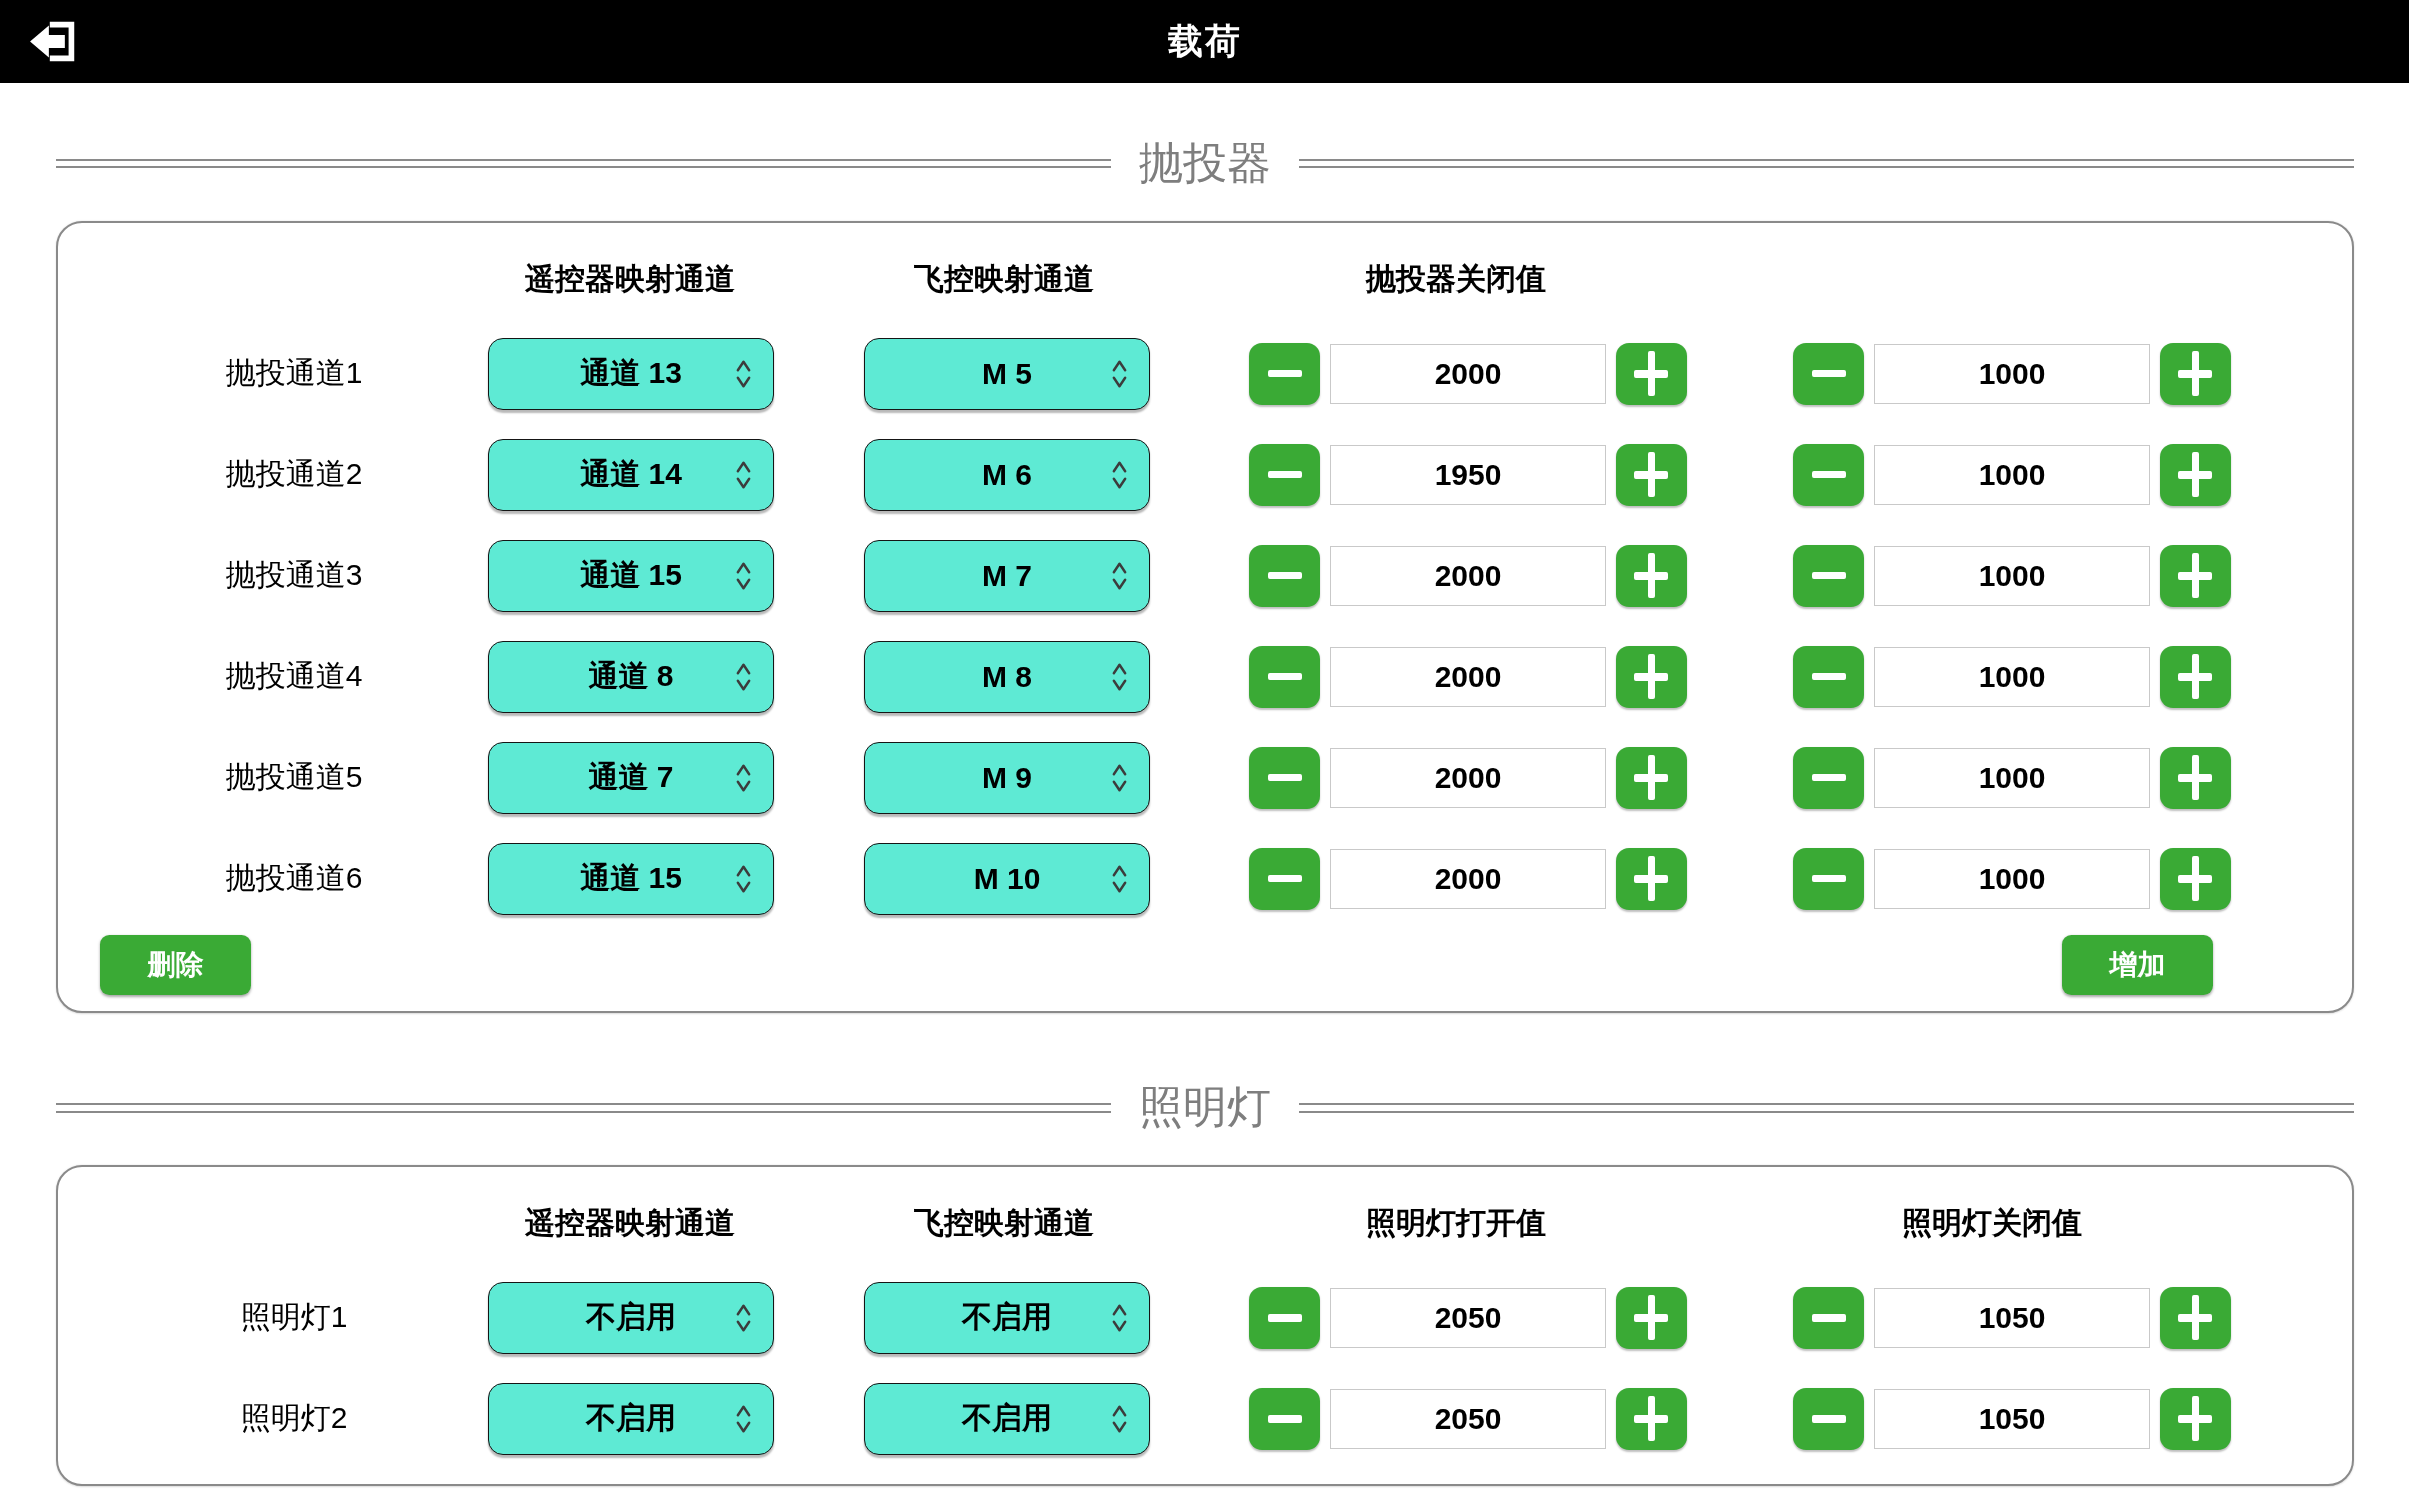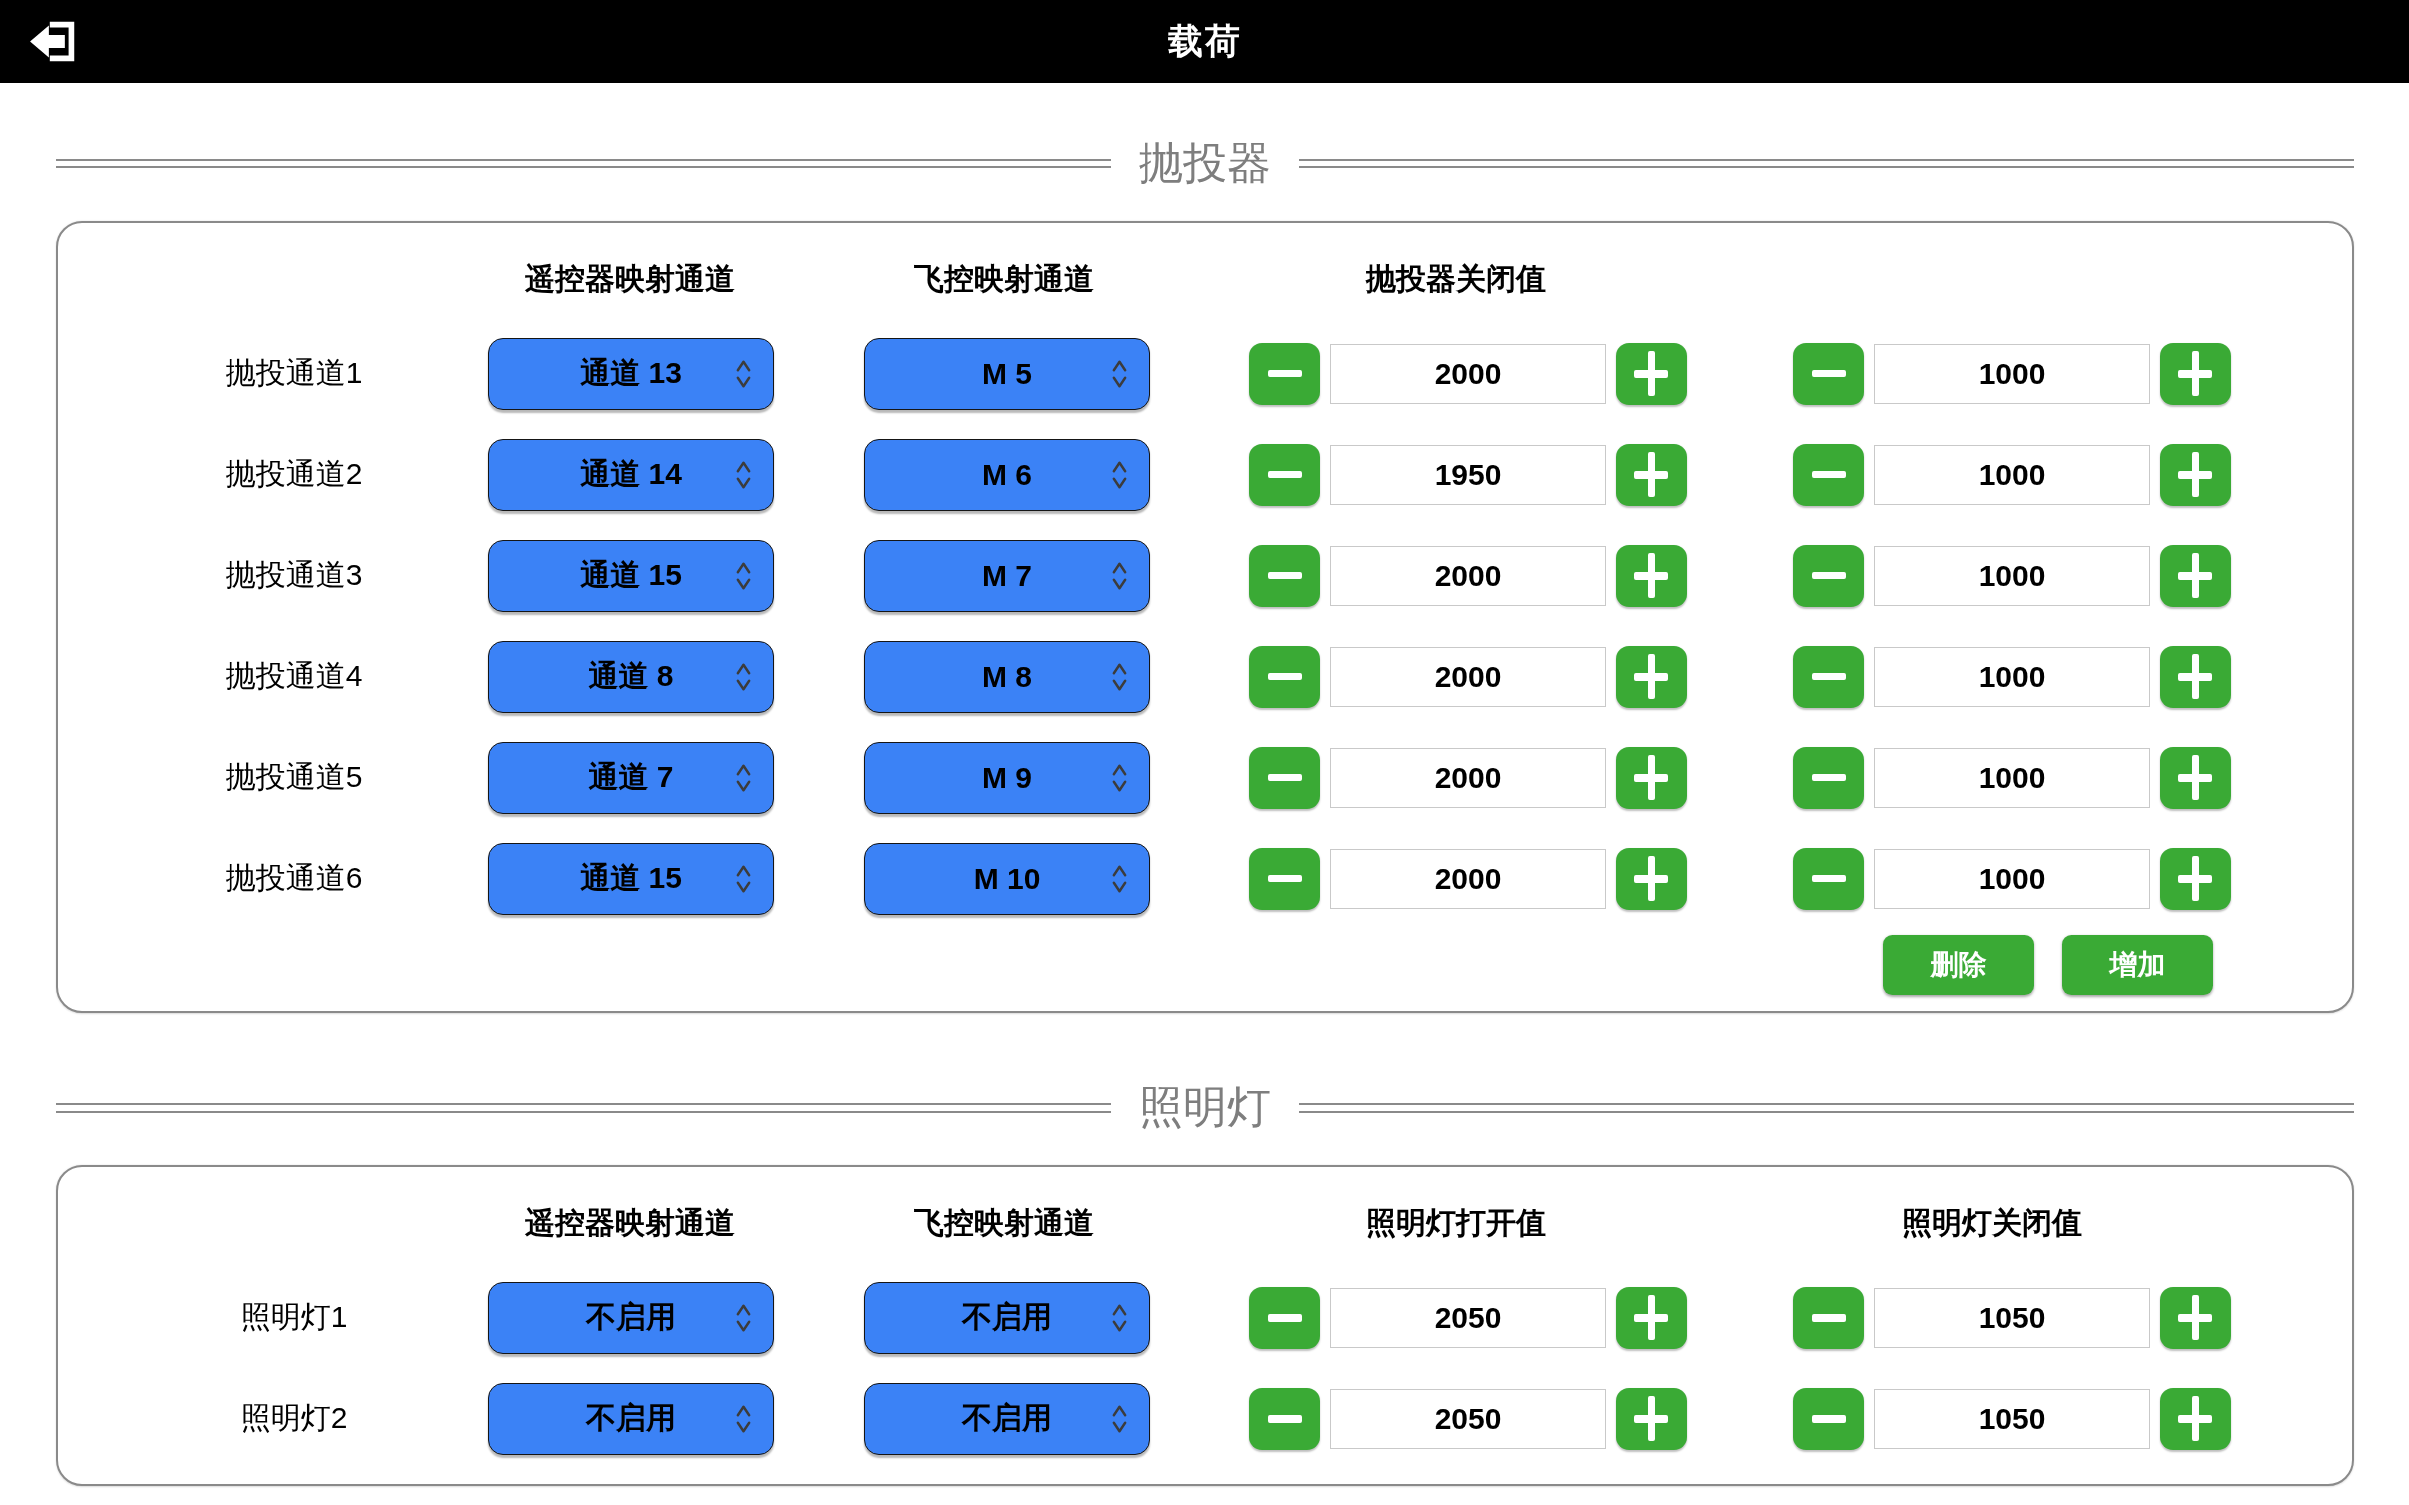"通道 13" .select { background: #3b82f6 -> #5eead4 }
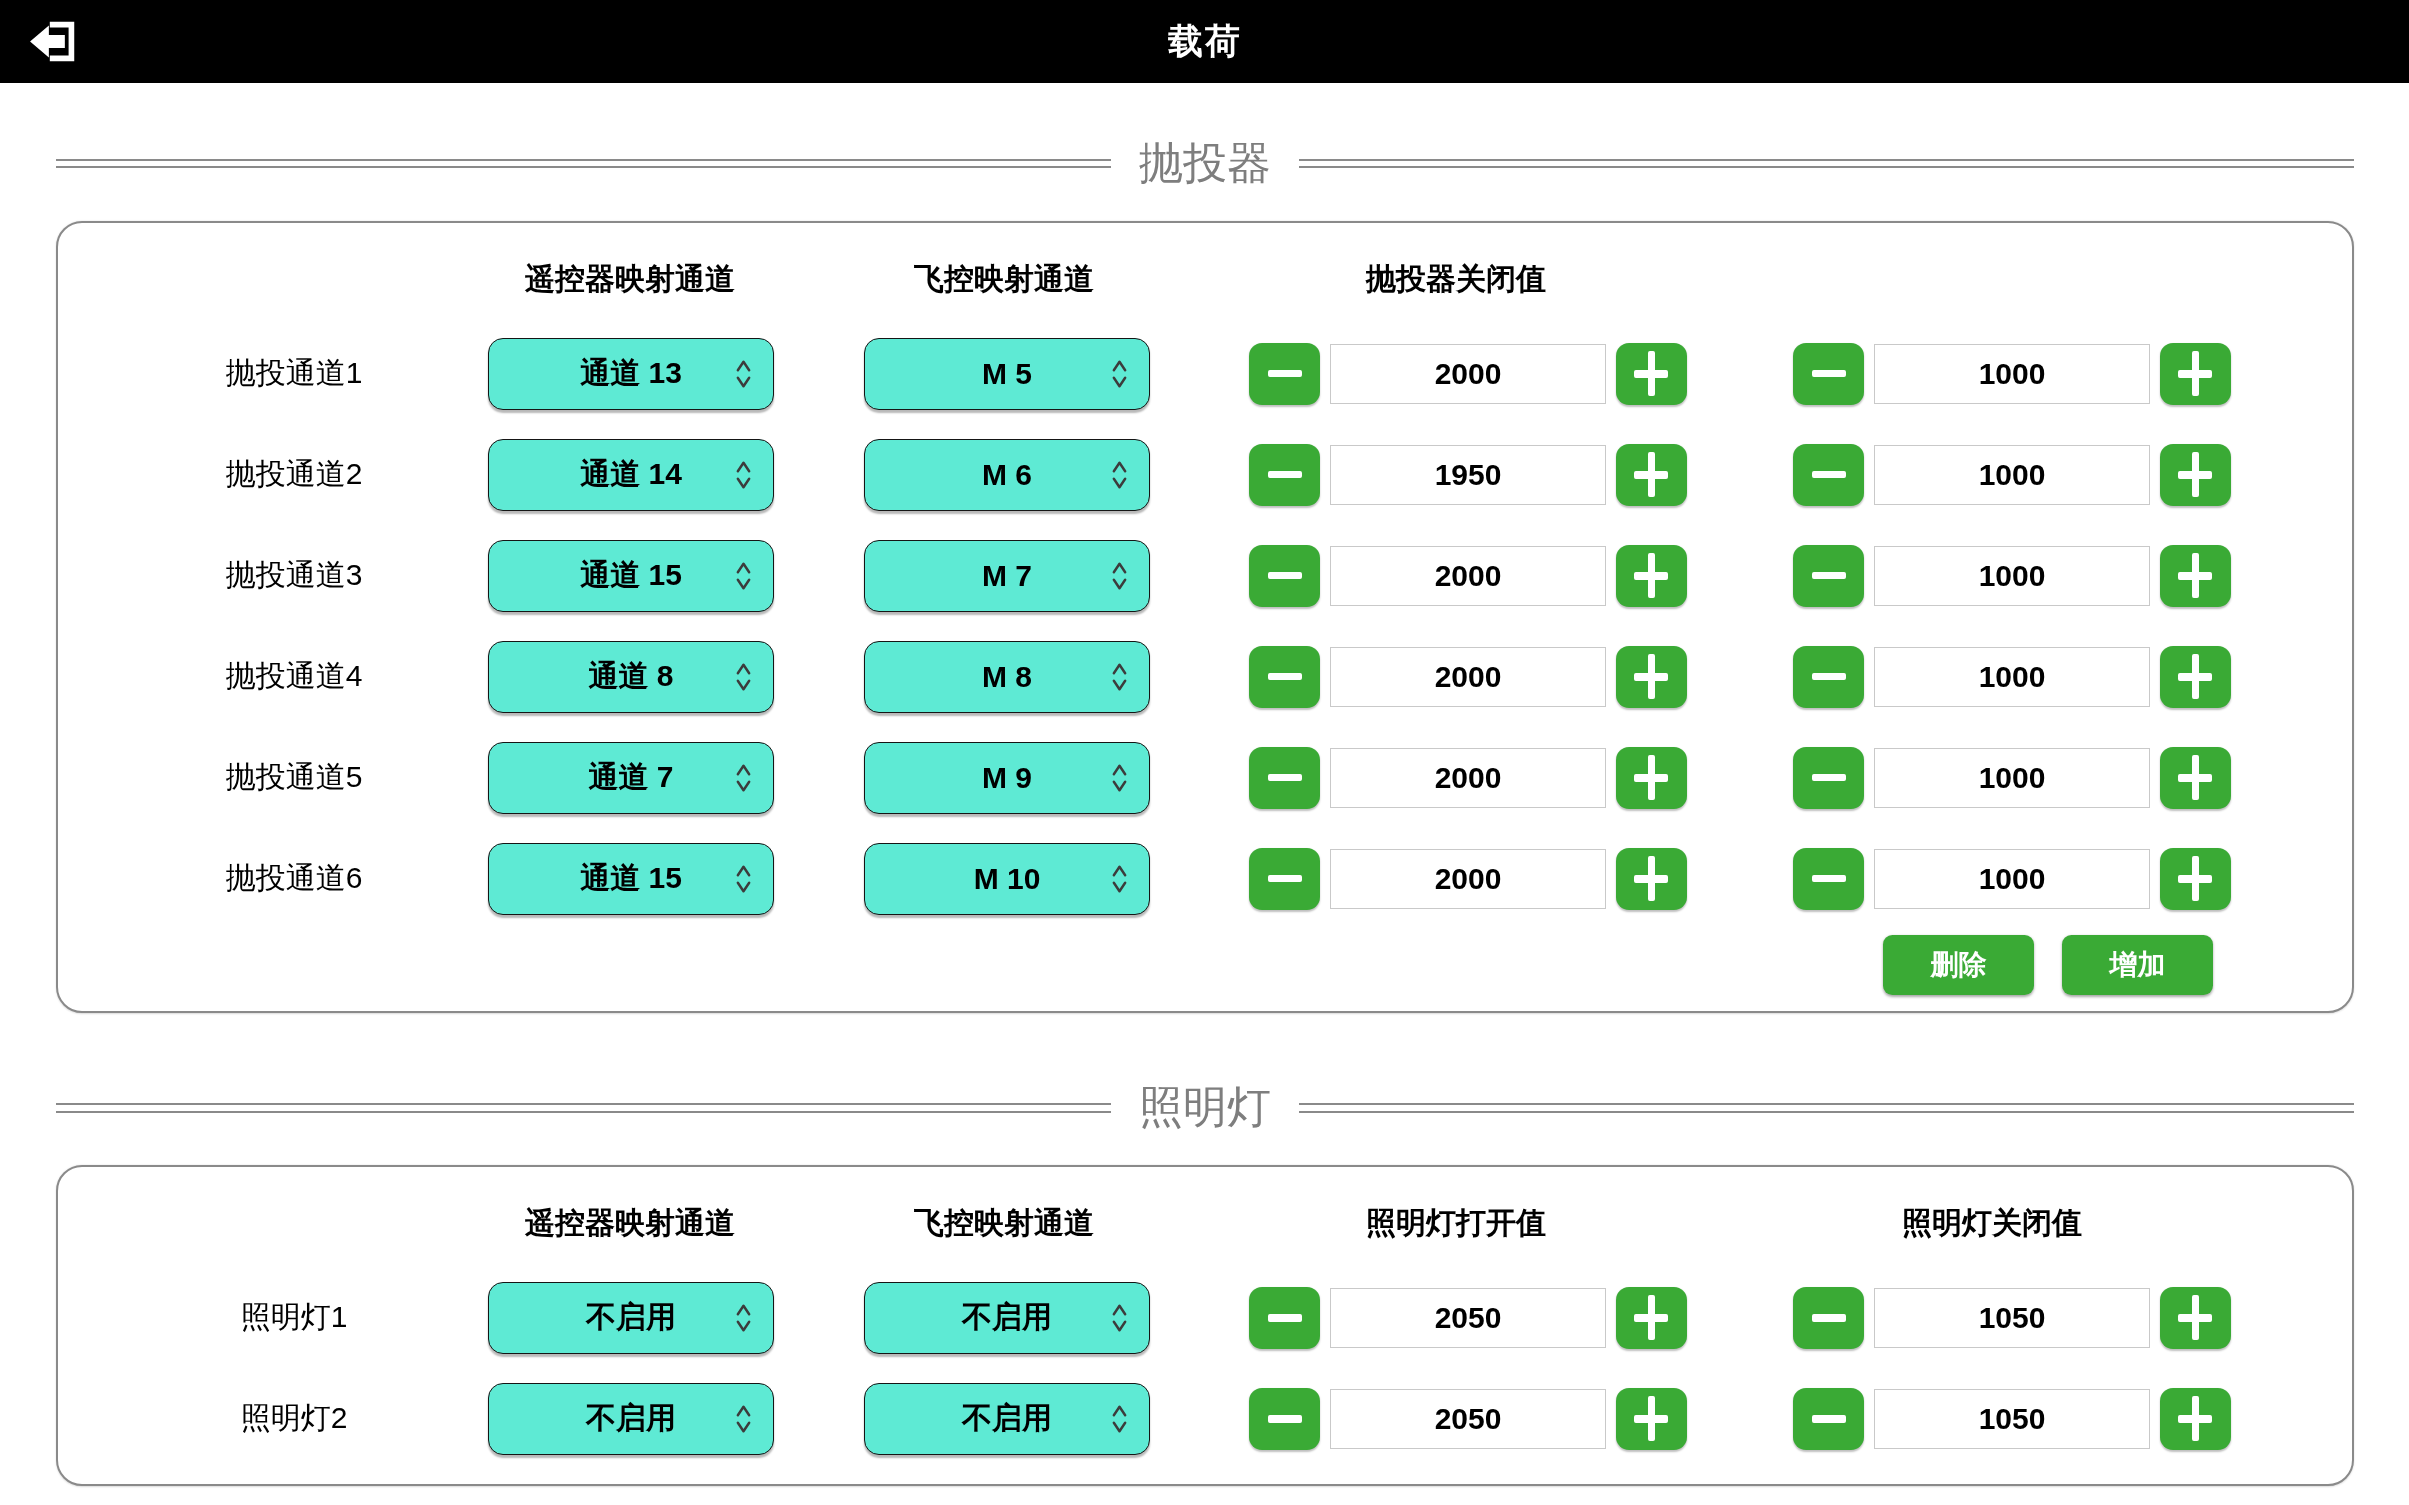"删除" .panel-actions { justify-content: flex-end -> space-between }
